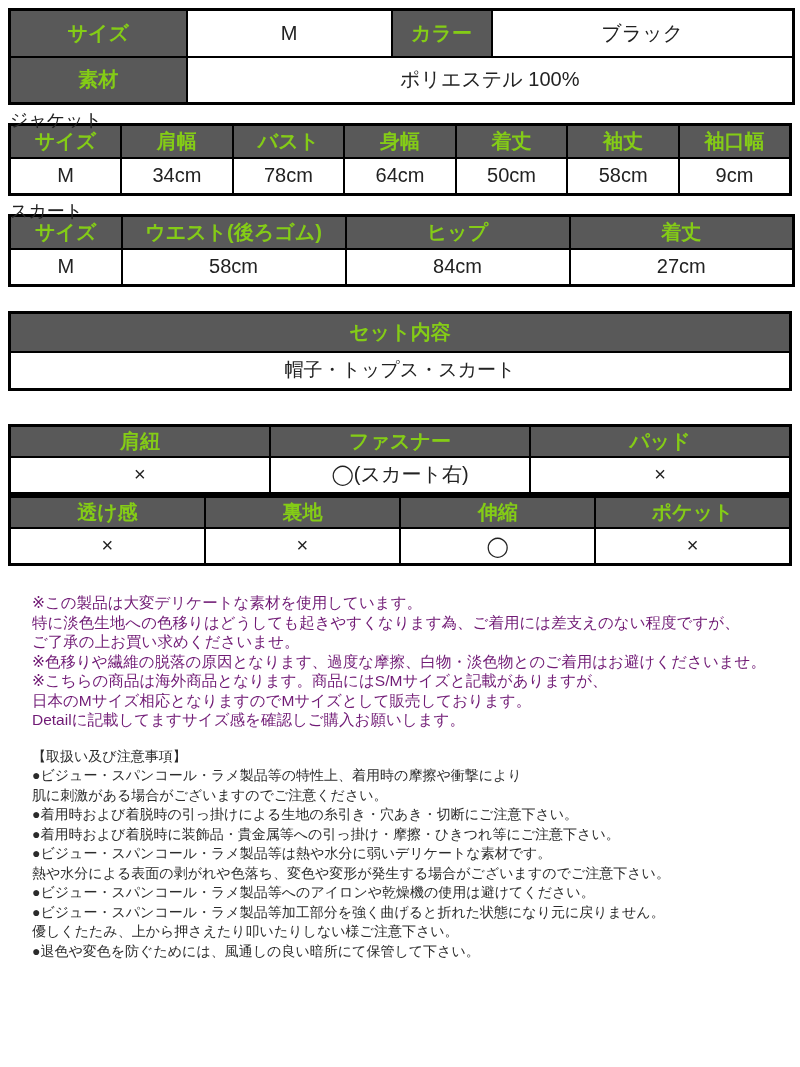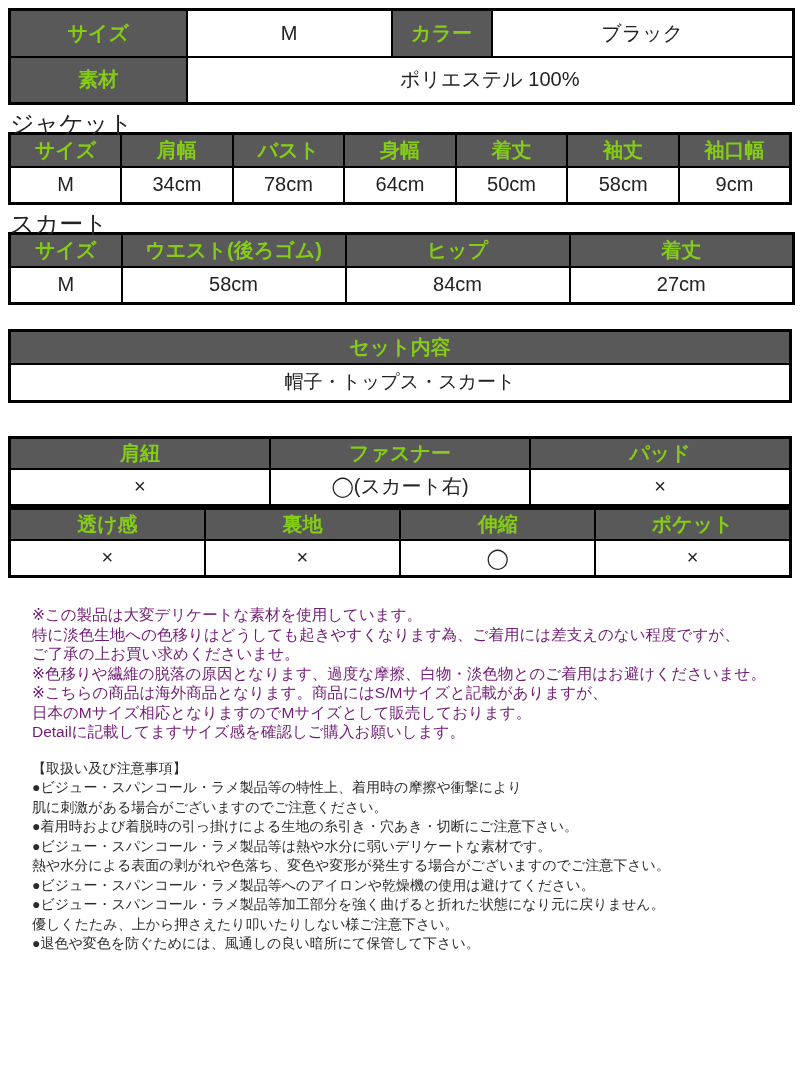"ジャケット" .section-label { font-size: 24px -> 18px; height: 27px -> 18px }
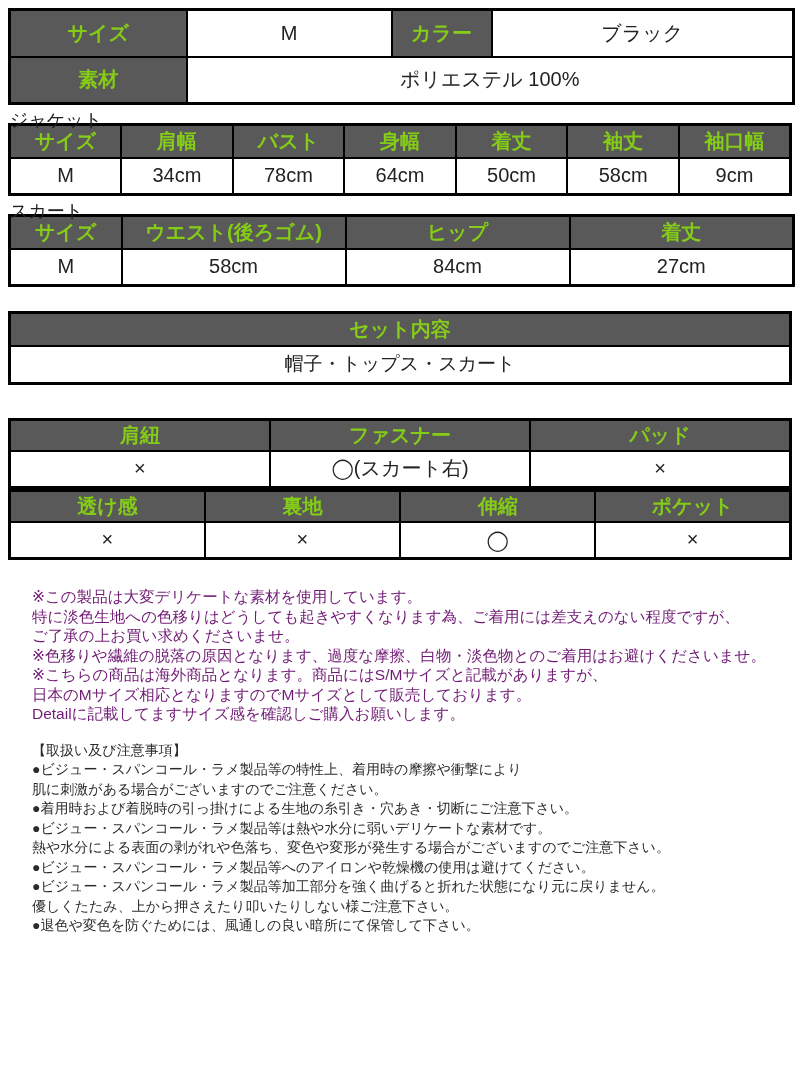"セット内容" .set-table th { height: 33px -> 39px }
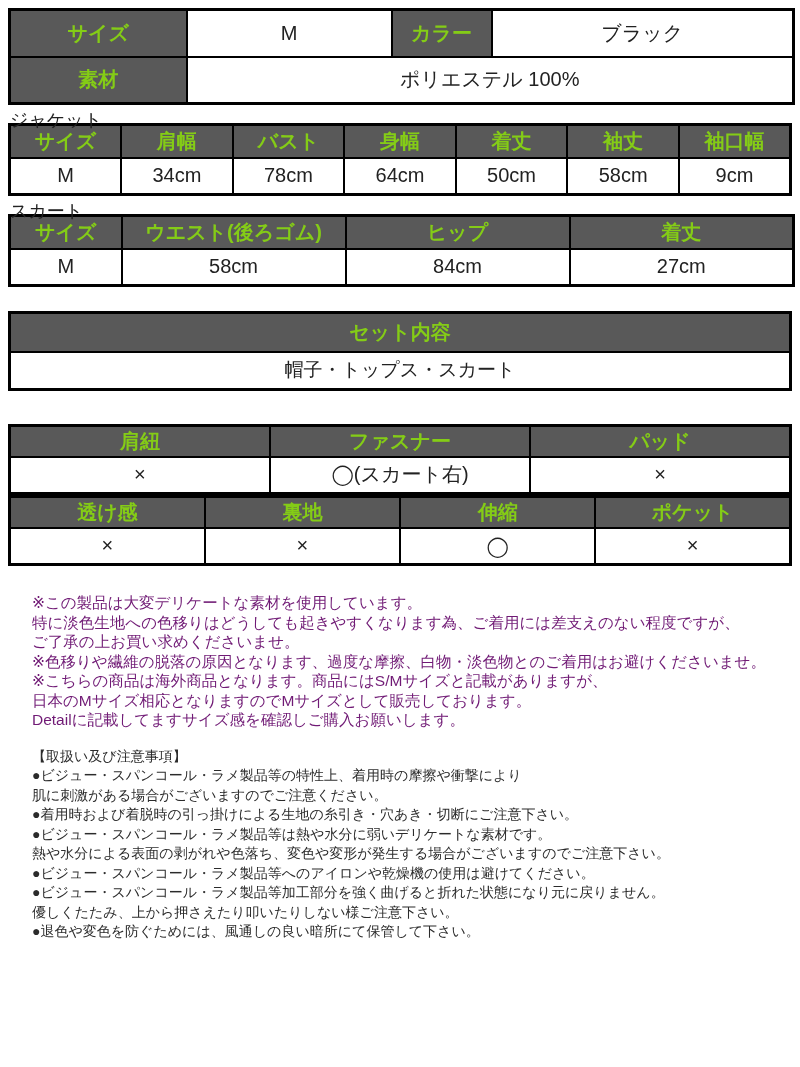"●着用時および着脱時に装飾品・貴金属等への引っ掛け・摩擦・ひきつれ等にご注意下さ" div.text-line { html: none -> <div>●着用時および着脱時に装飾品・貴金属等への引っ掛け・摩擦・ひきつれ等にご注意下さい。</div> }
